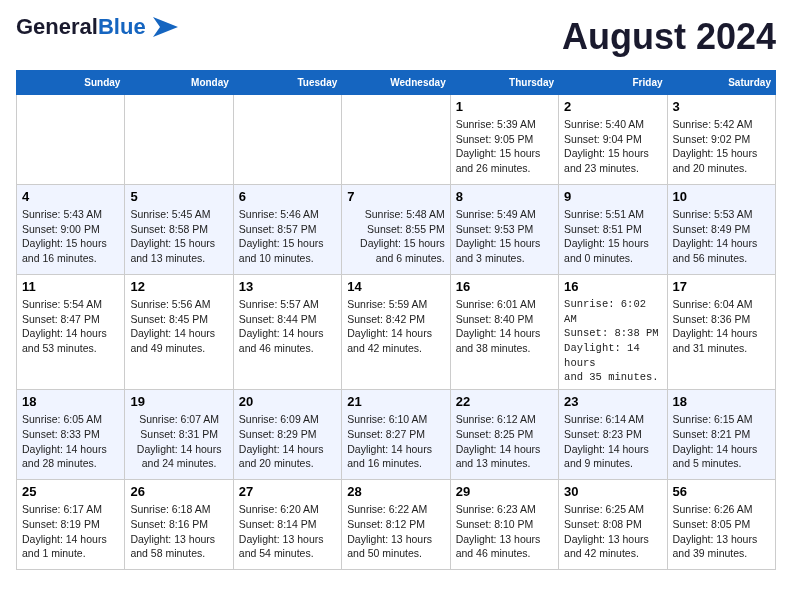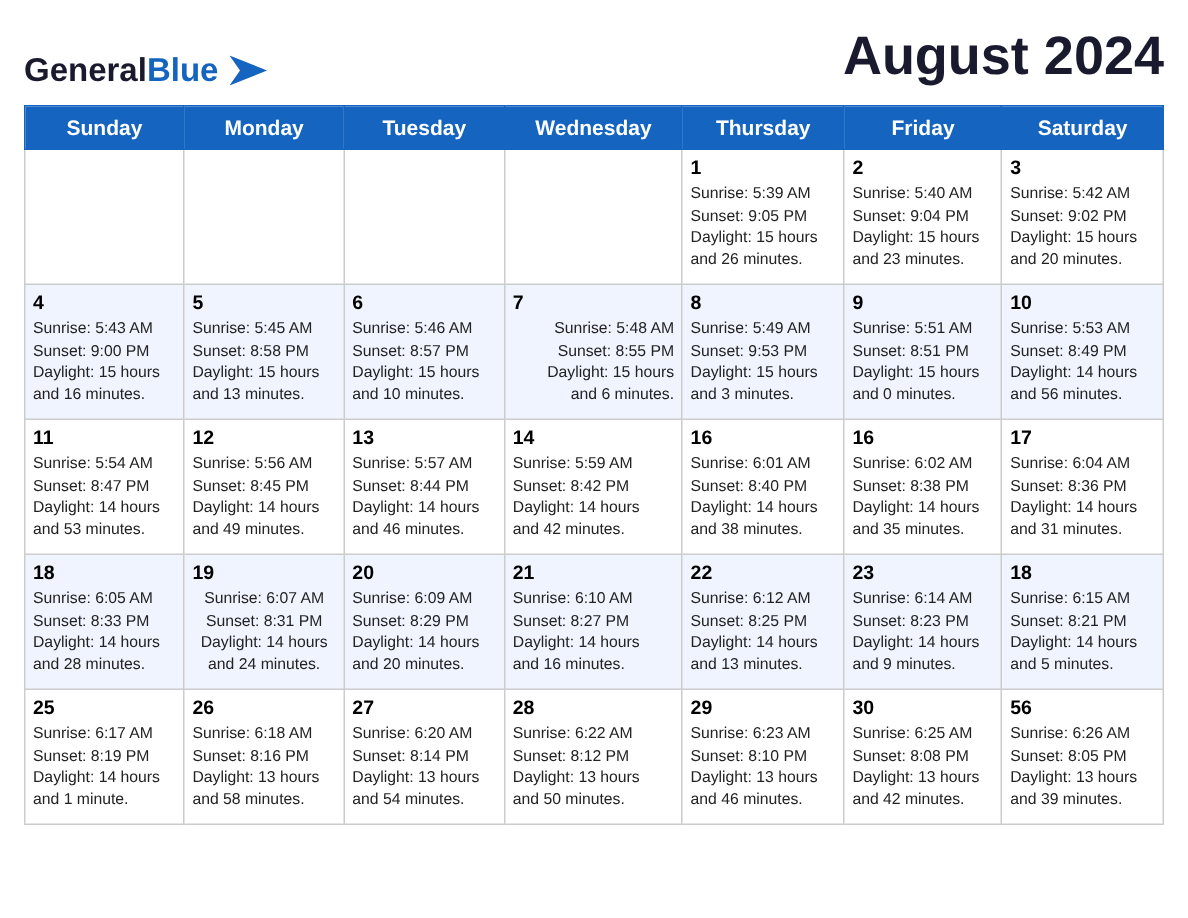"GeneralBlue" .header { align-items: flex-end -> flex-start }
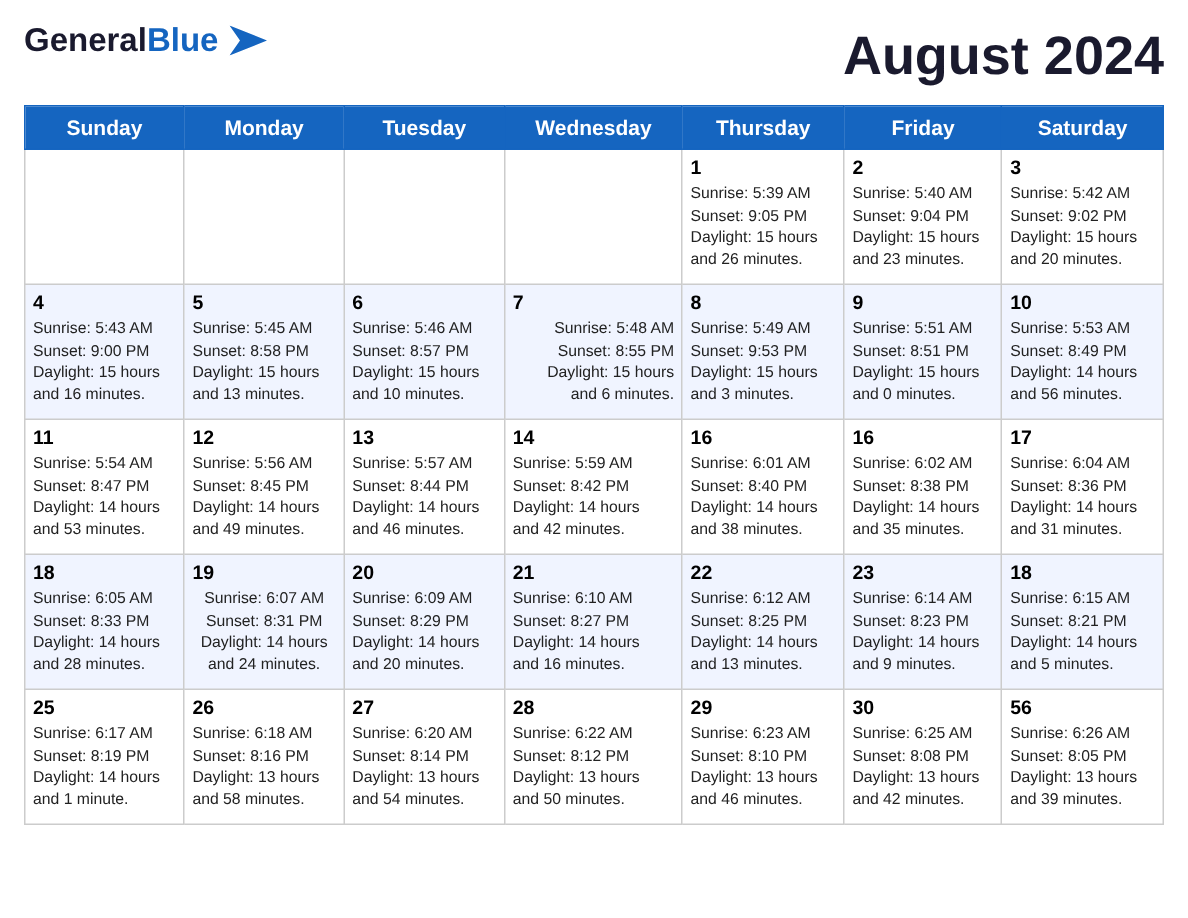"Sunday" thead th { font-size: 14px -> 10px; padding: 6px 20px -> 6px 4px; text-align: center -> right }
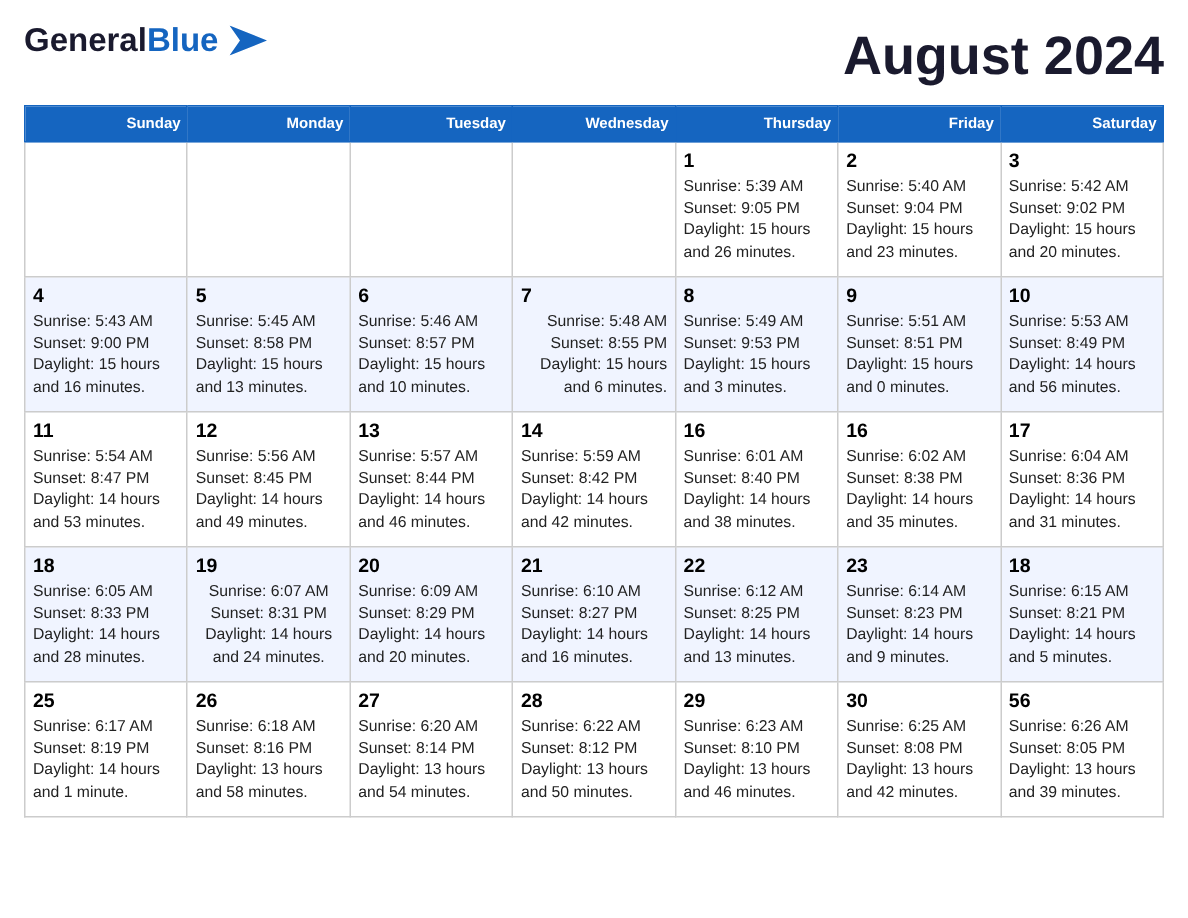"Sunrise: 6:02 AM" div.day-info { font-family: none -> Liberation Mono, monospace }
